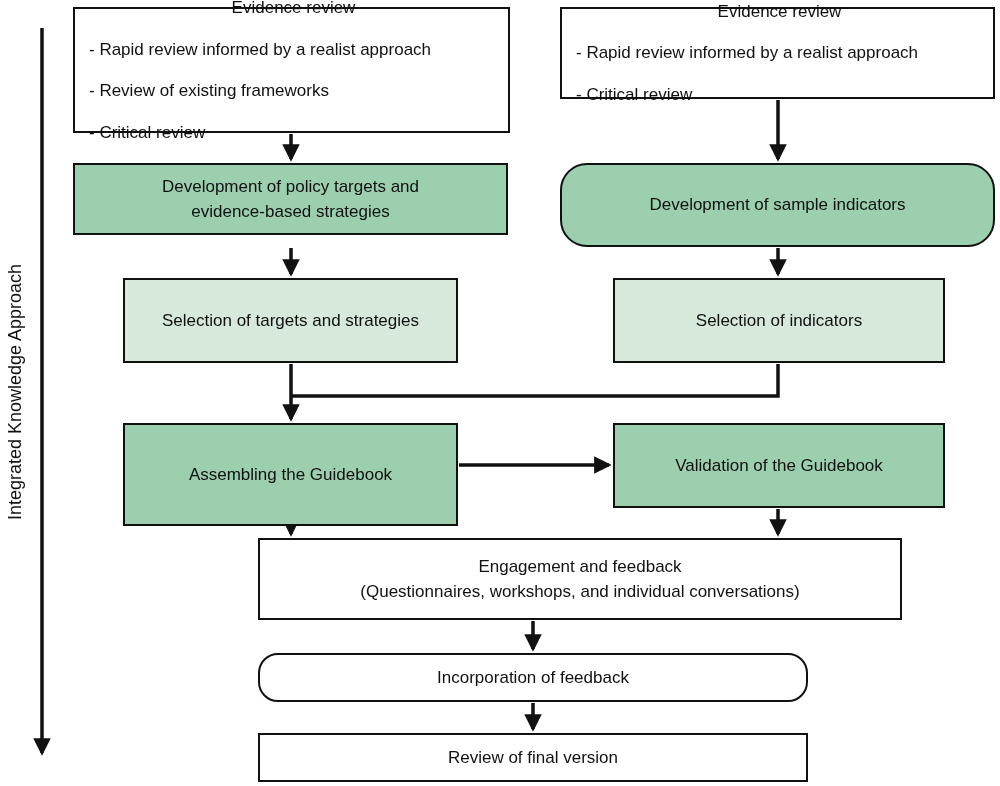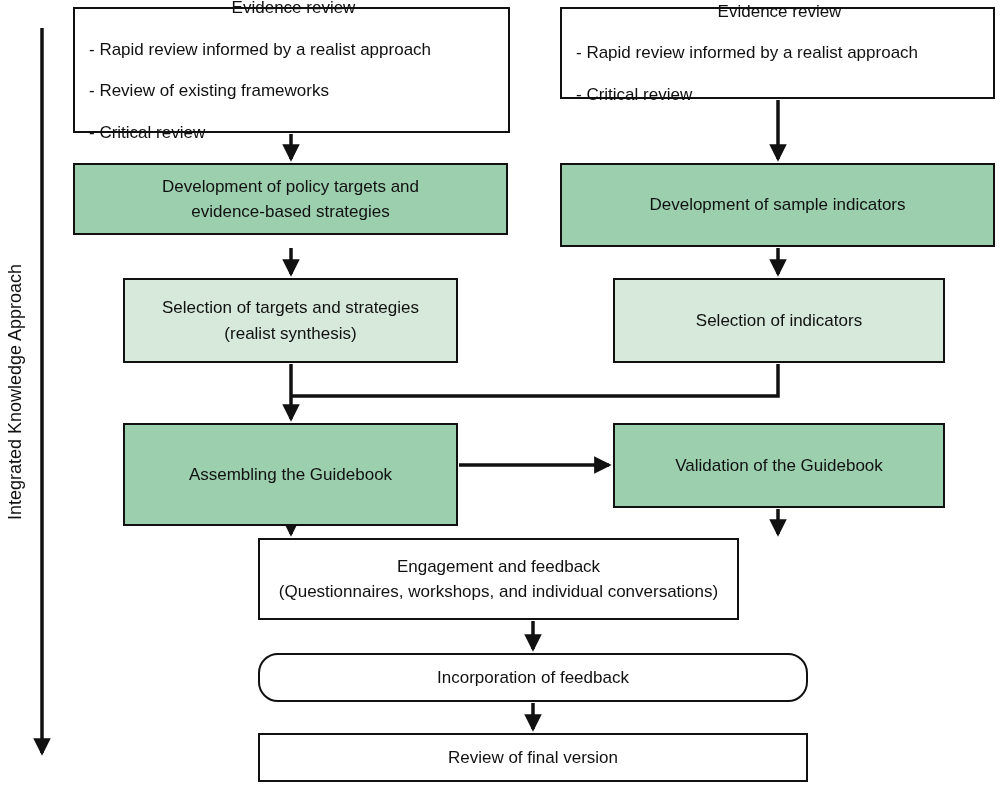"Development of sample indicators" div.box { border-radius: none -> 27px }
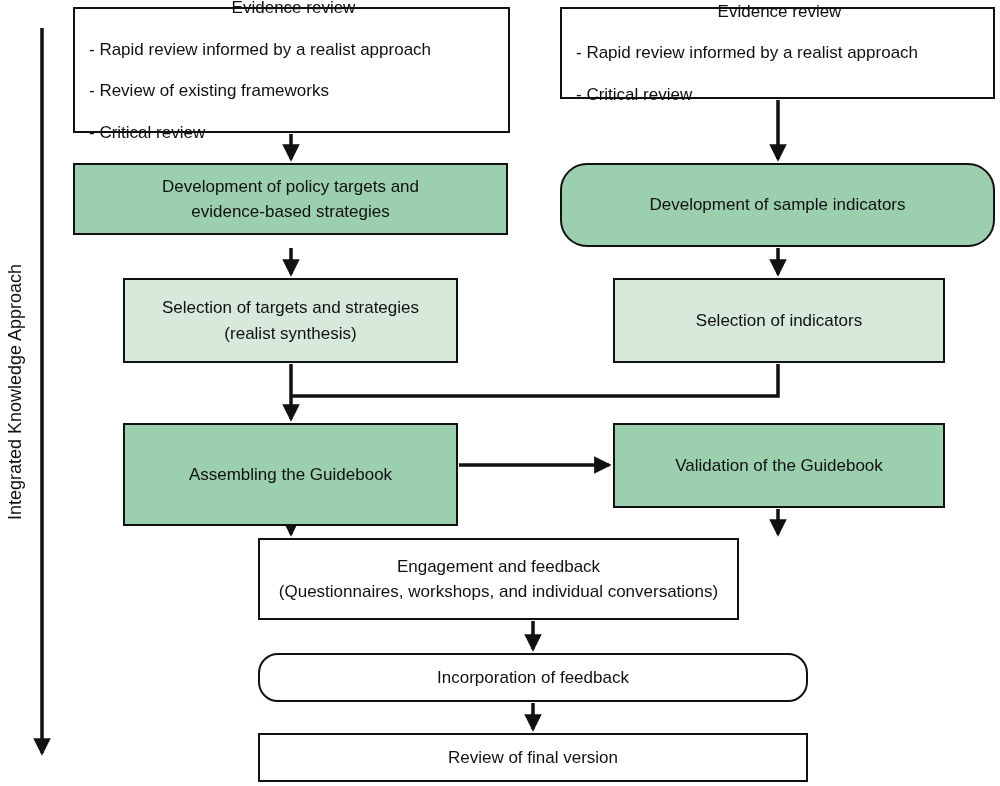"(realist synthesis)" div { html: <div>(realist synthesis)</div> -> none }
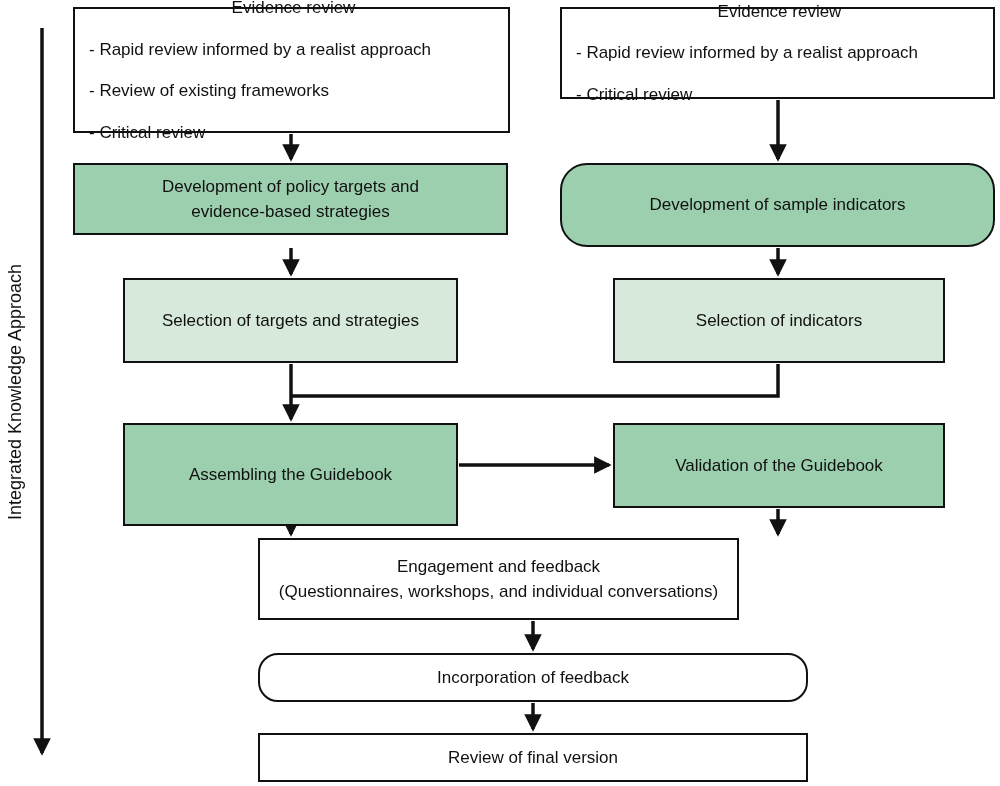"Engagement and feedback" div.box { width: 481px -> 644px }
